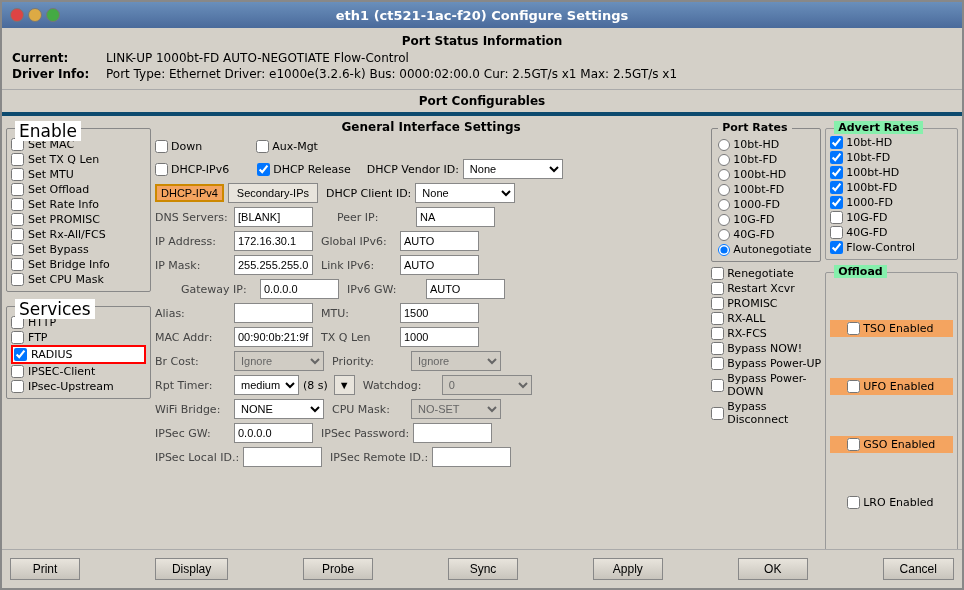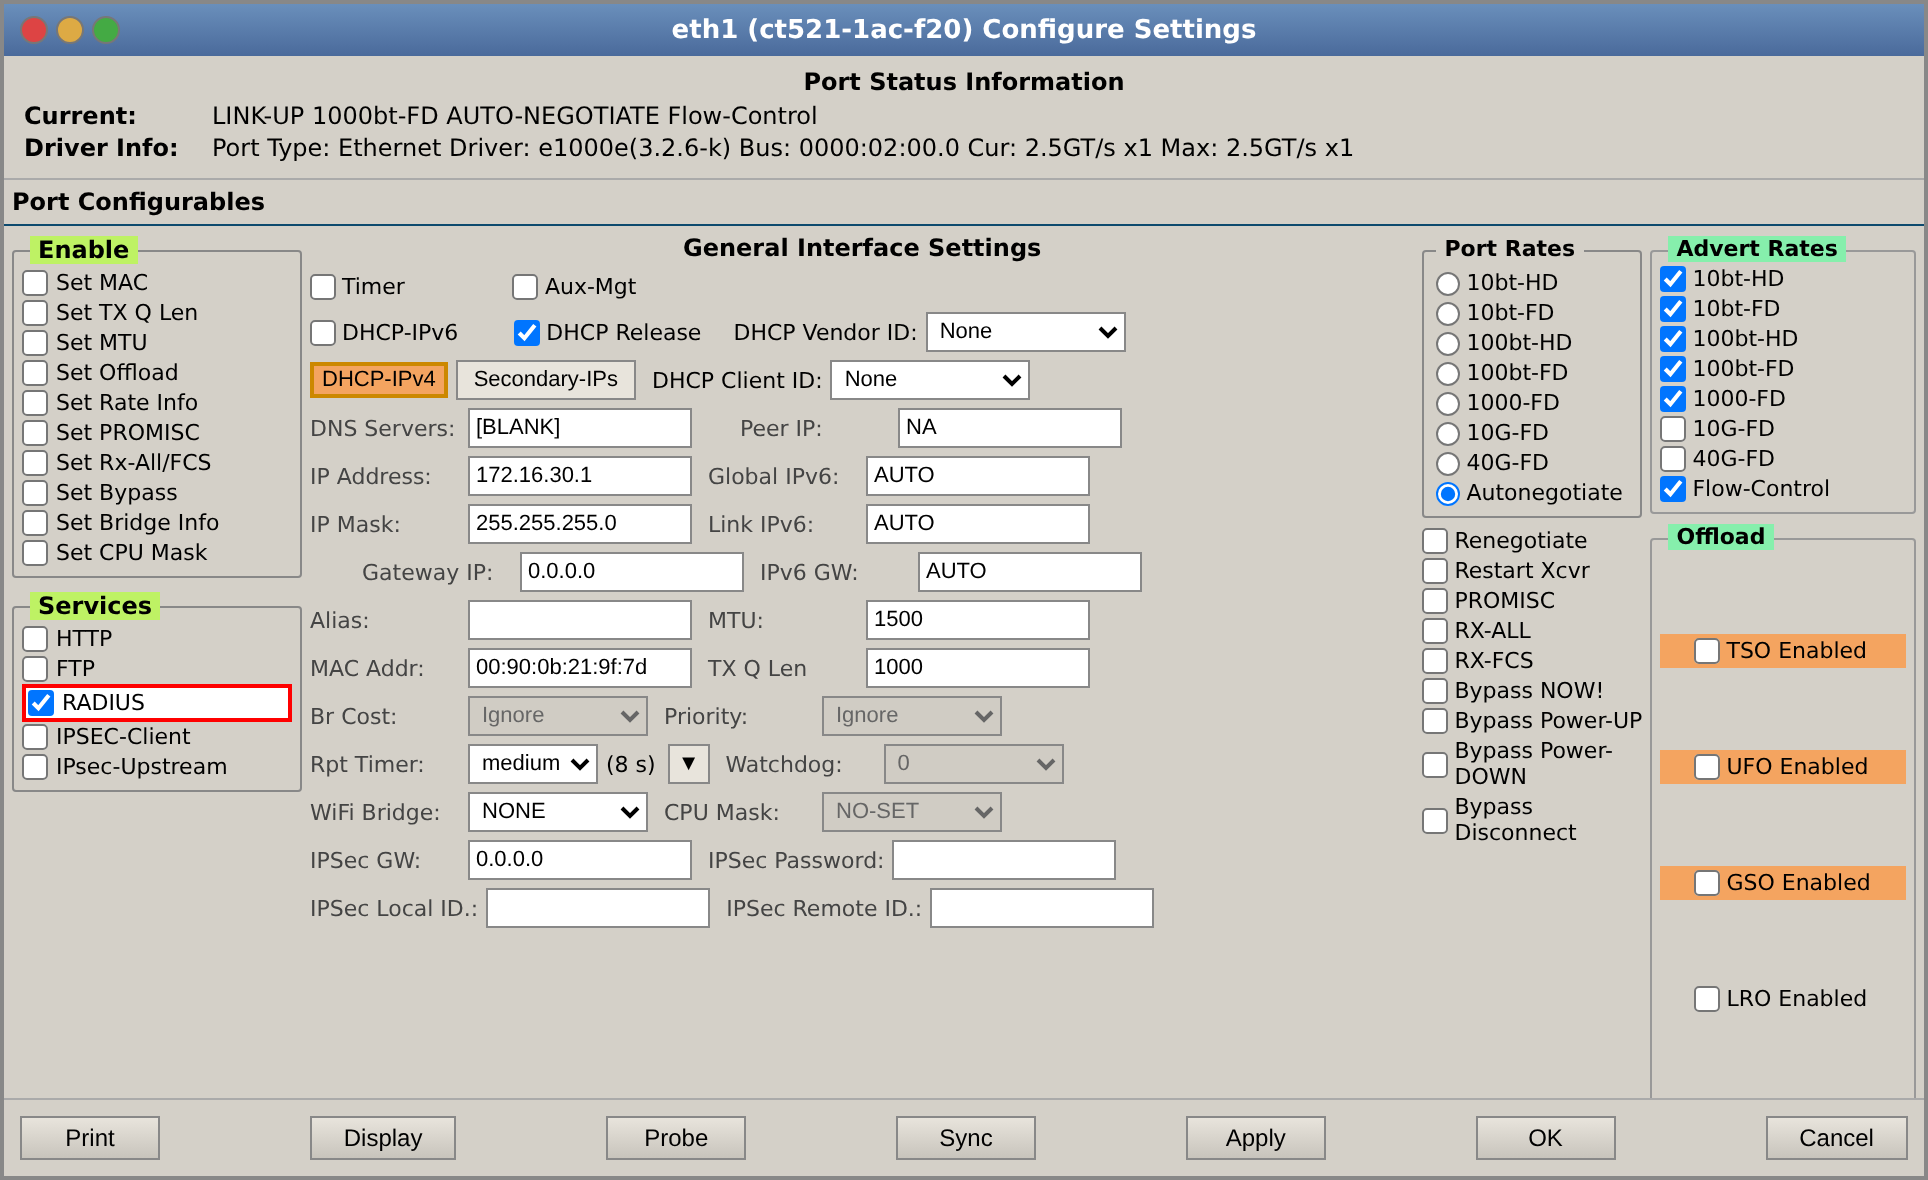"Port Configurables" .port-configurables-title { border-bottom: 1px solid #0c4a6e -> 4px solid #0c4a6e; text-align: none -> center }
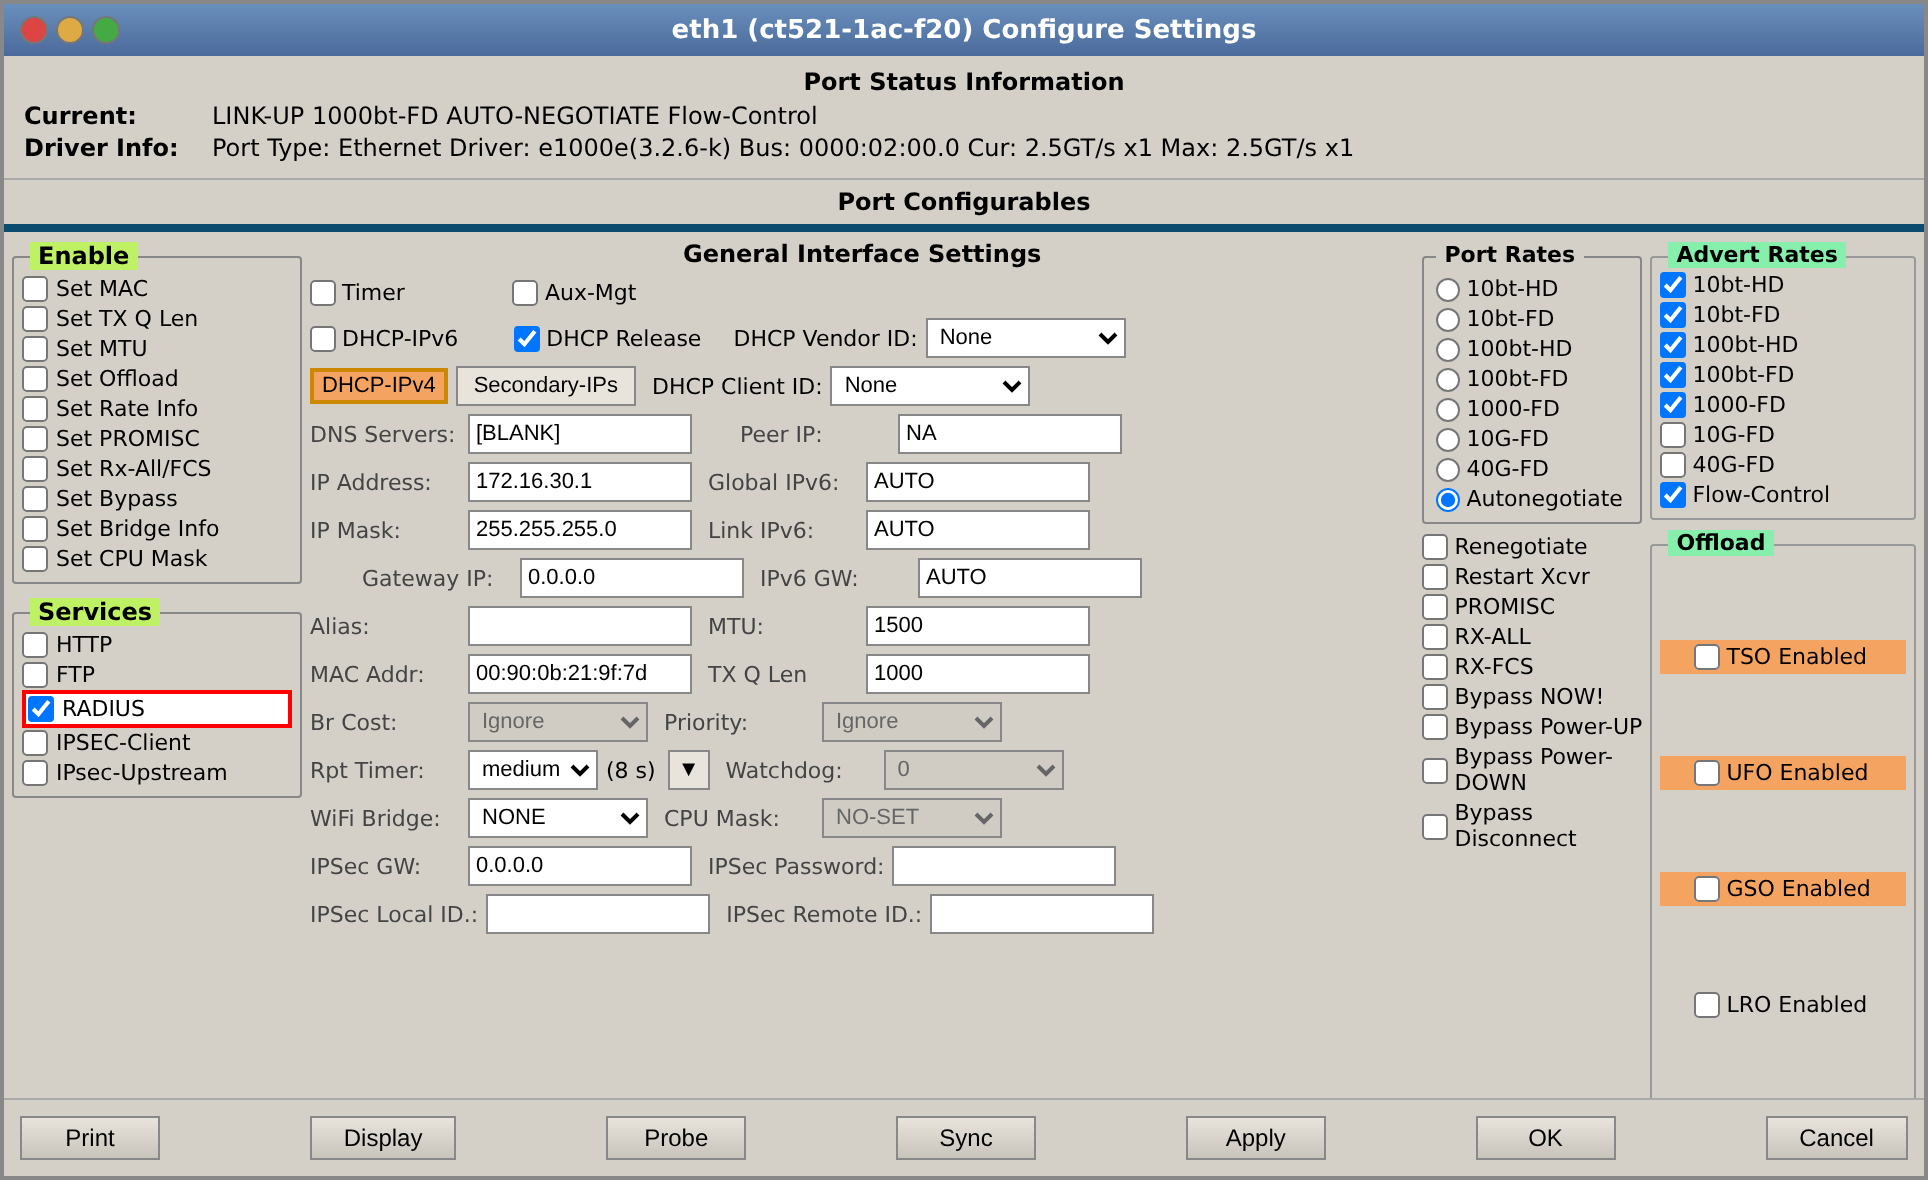"Enable" .group-box-title { background: #bef264 -> #ffffff; font-size: 12px -> 17px; font-weight: bold -> normal }
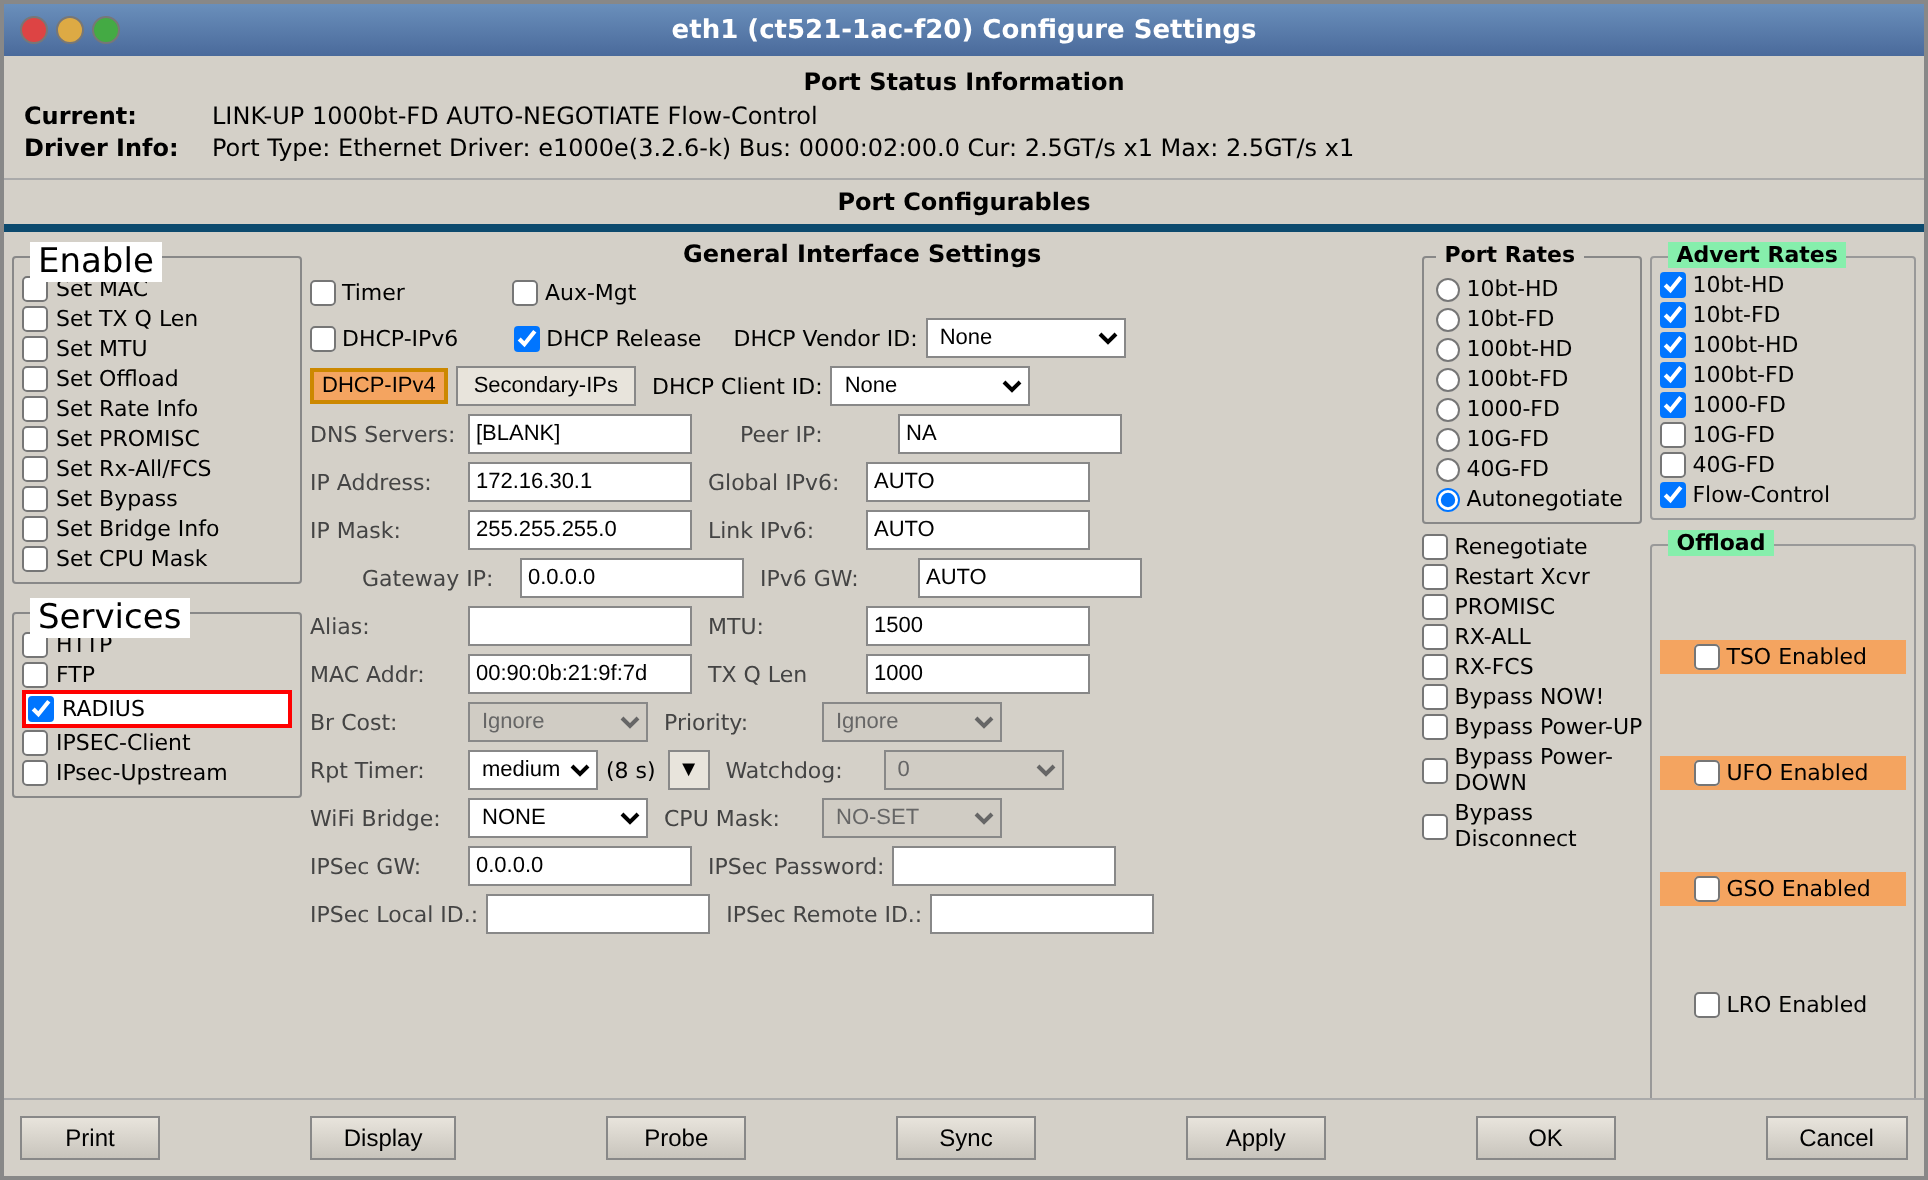"Timer" label { text: Timer -> Down }
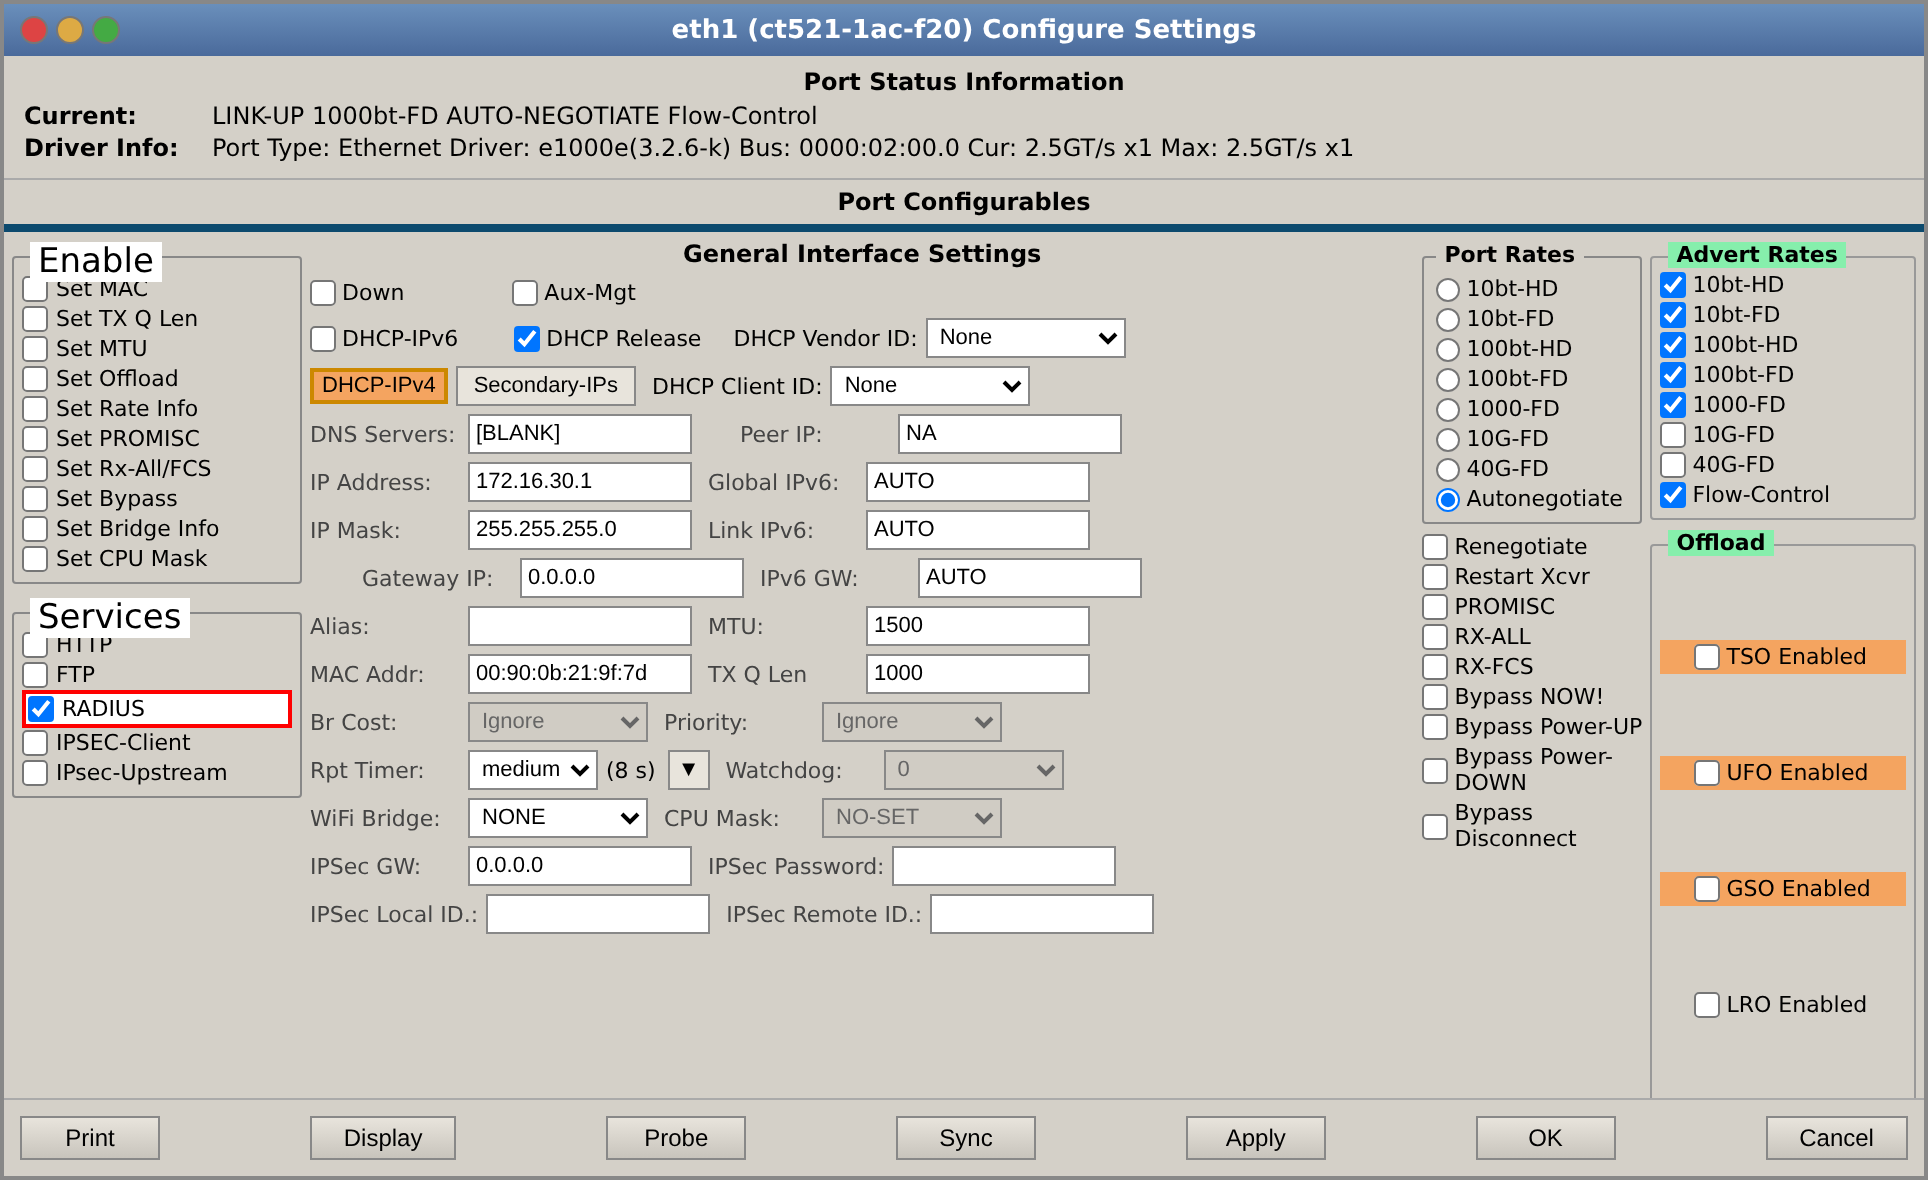"[BLANK]" .form-input-medium { width: 112px -> 79px }
